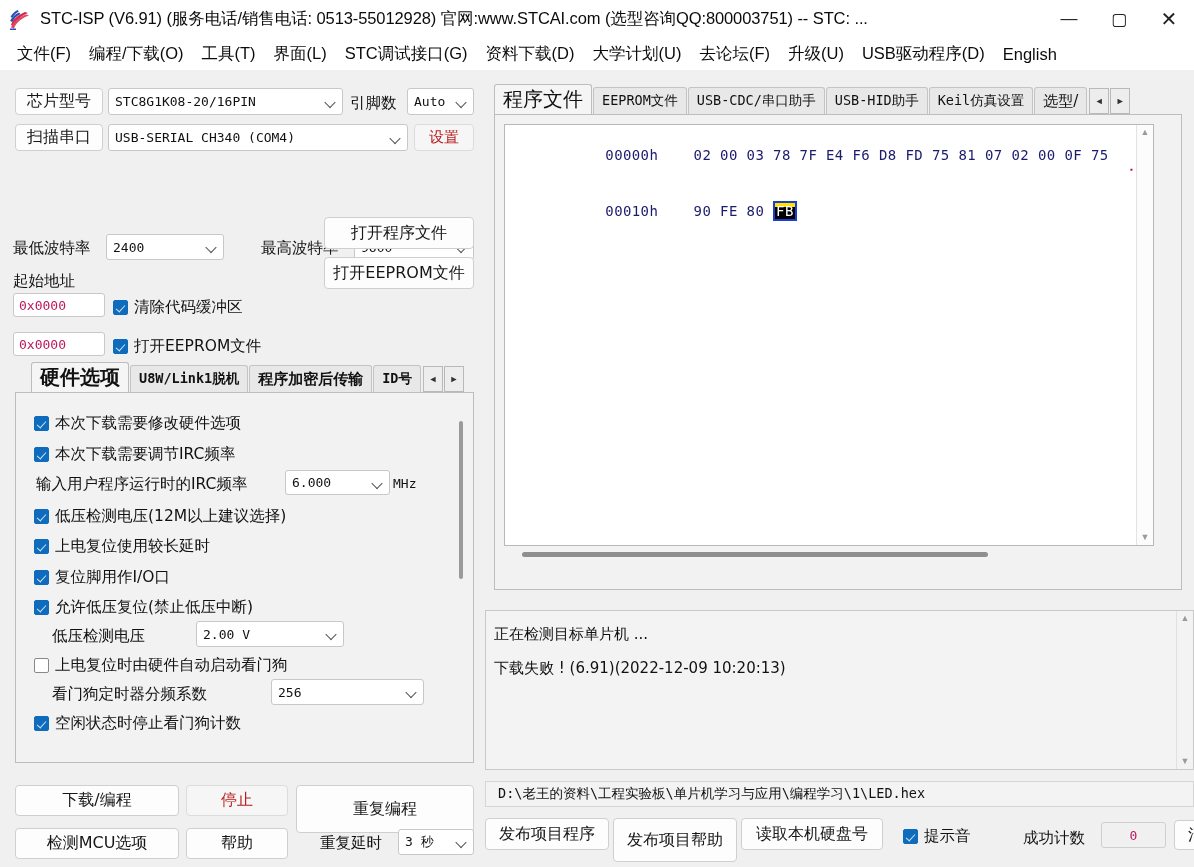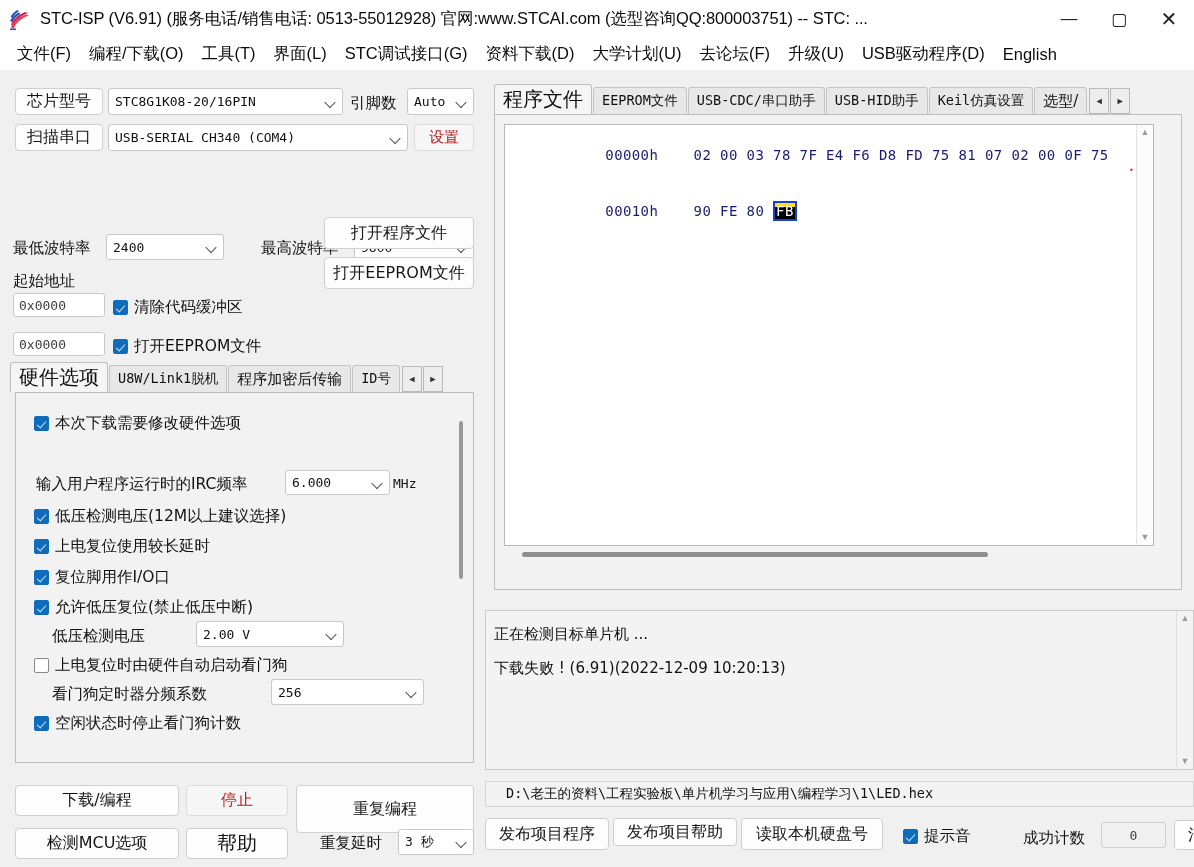"0x0000" .field { color: #404040 -> #be185d }
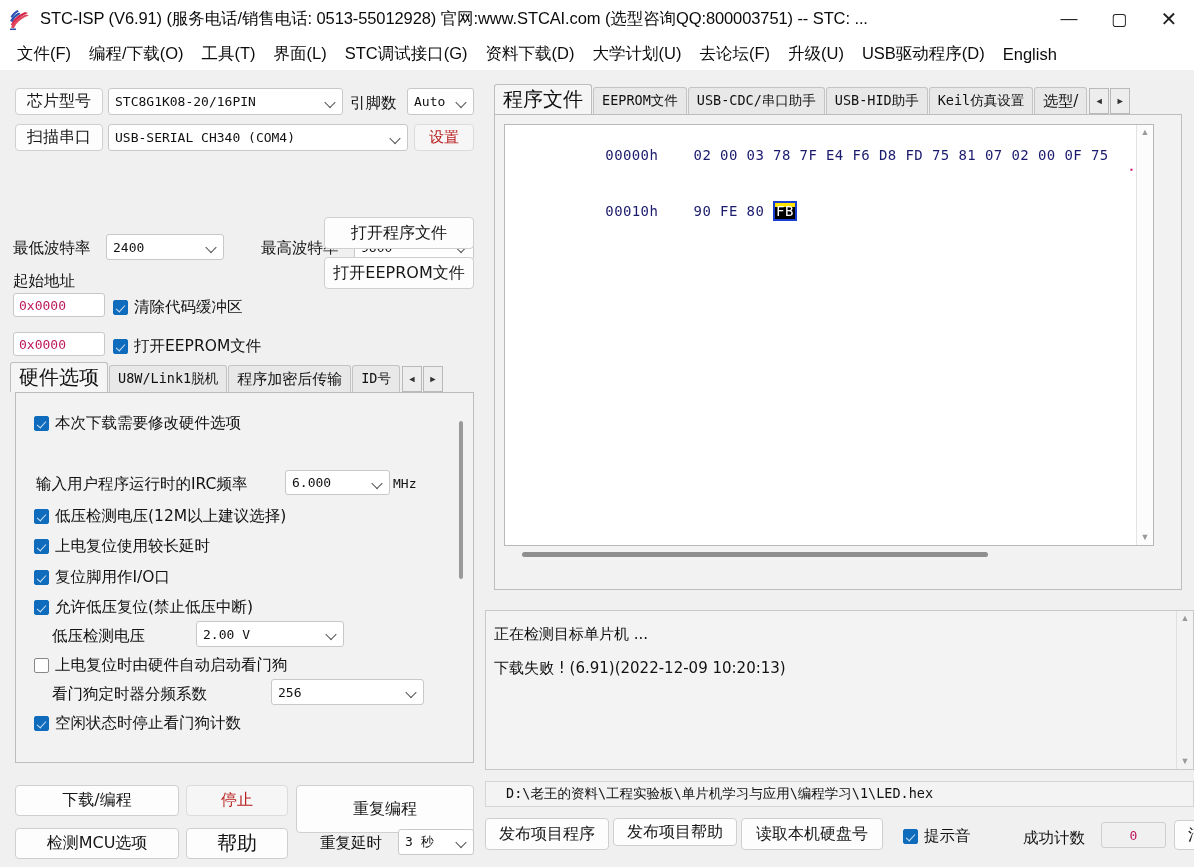"硬件选项" div.tabstrip { font-weight: none -> bold; left: 10px -> 31px }
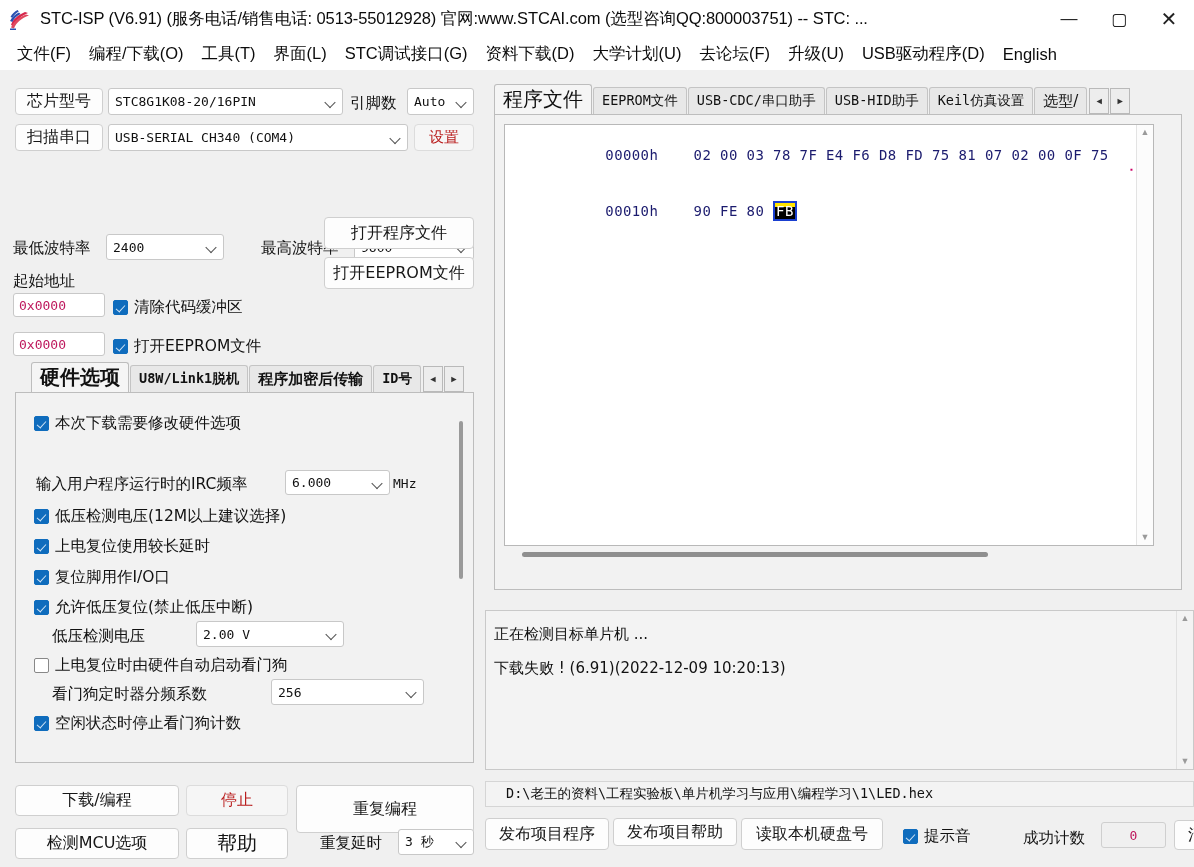"本次下载需要调节IRC频率" div.cb { html: none -> <div> <i></i> <span>本次下载需要调节IRC频率</span> </div> }
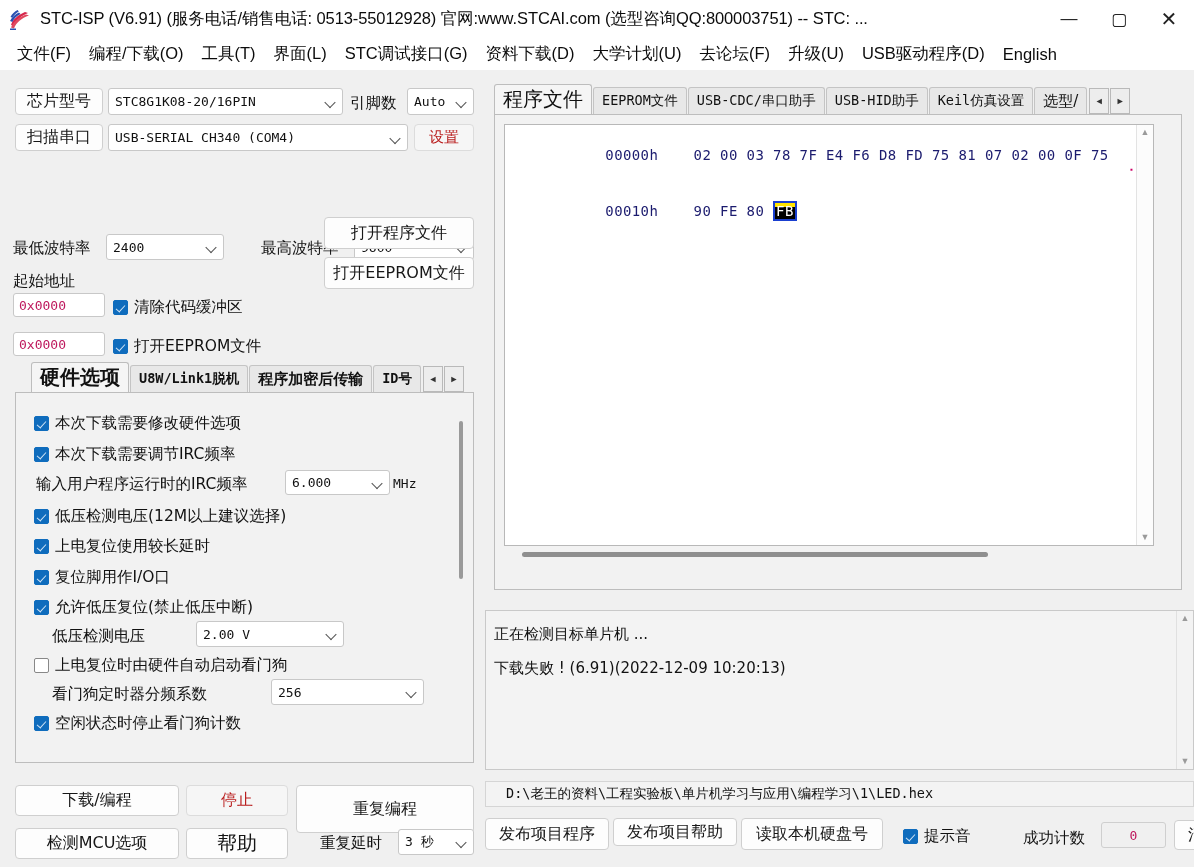"D:\老王的资料\工程实验板\单片机学习与应用\编程学习\1\LED.hex" .pathbar { padding-left: 20px -> 12px }
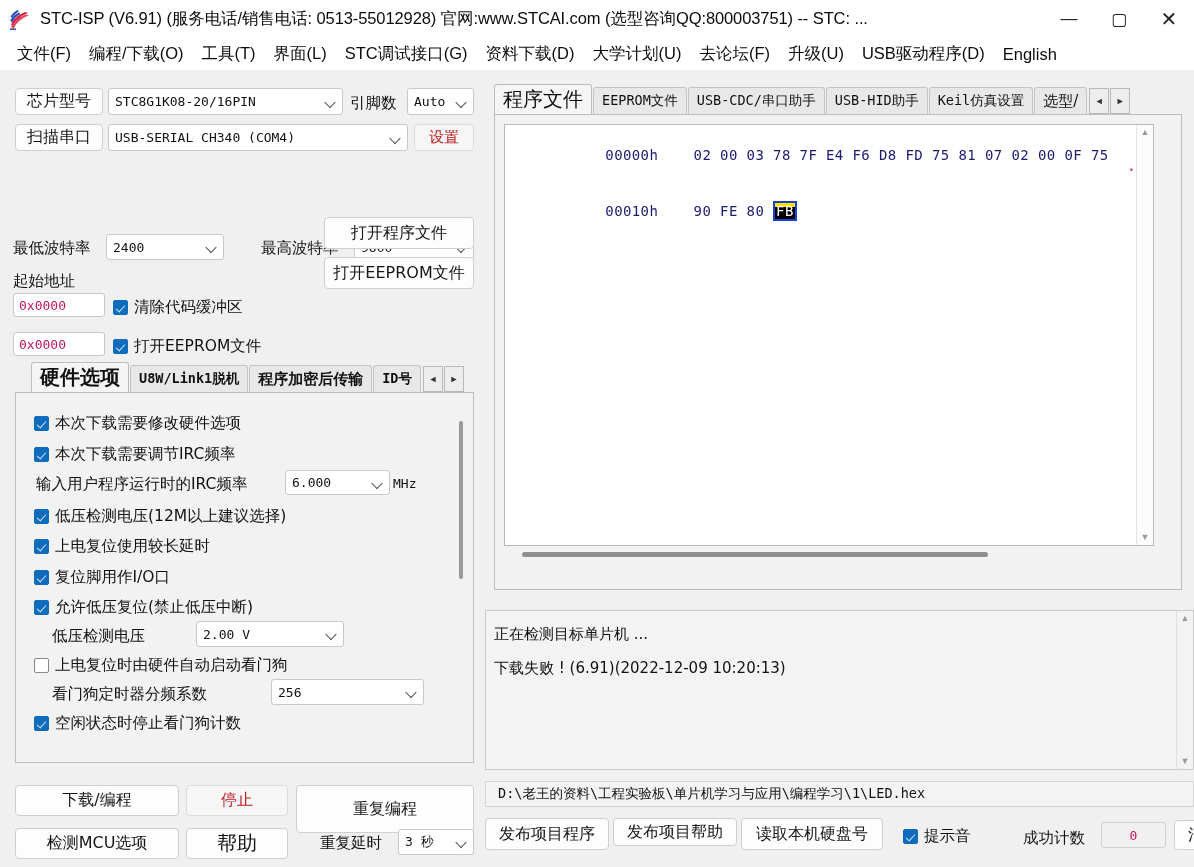"帮助" div.btn { font-size: 20px -> 16px }
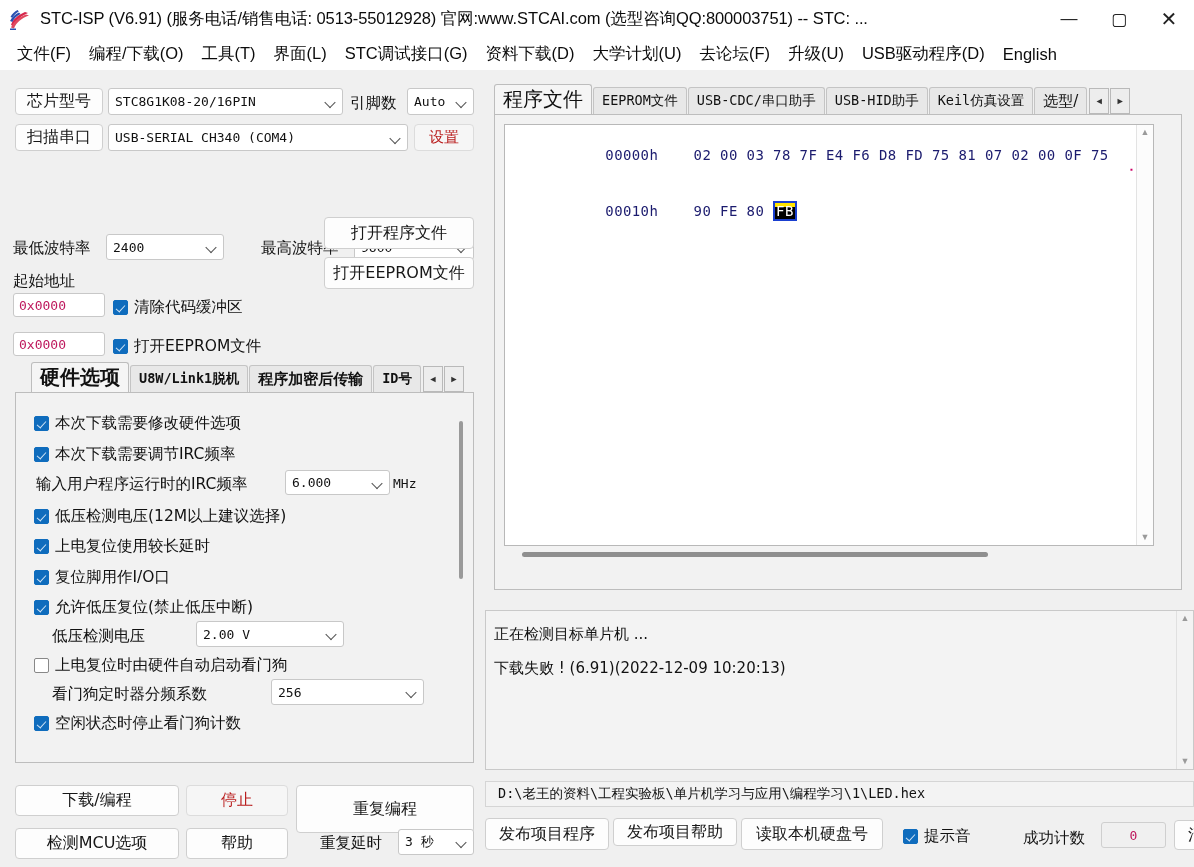"发布项目帮助" div.btn { height: 28px -> 44px }
